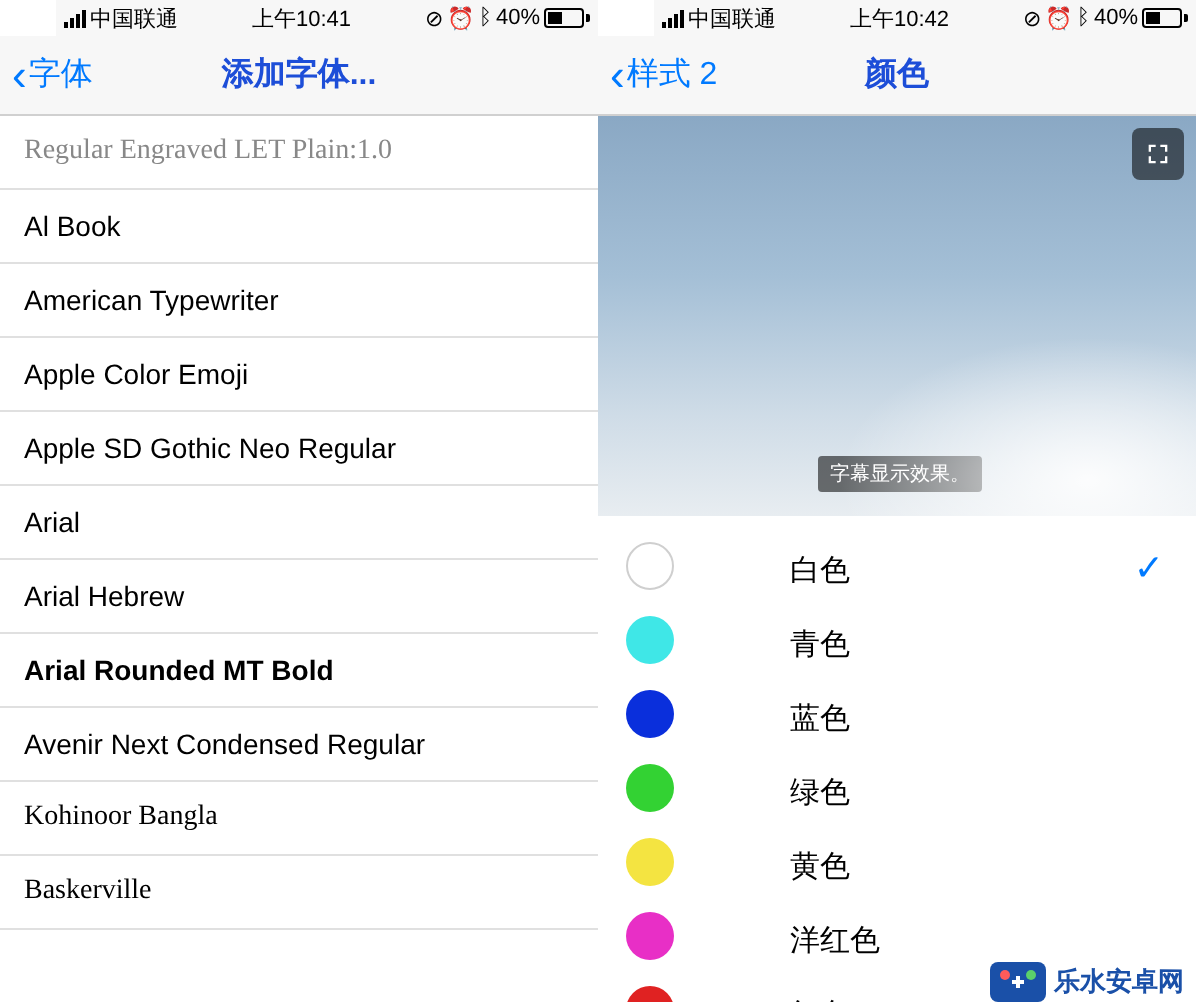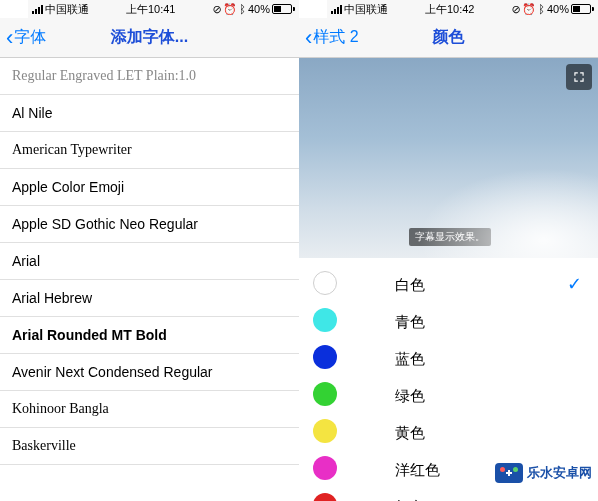"Al Nile" span { text: Nile -> Book }
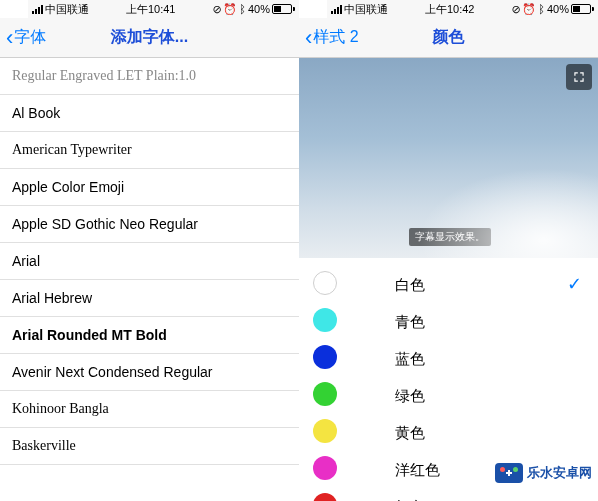"American Typewriter" .font-typewriter { font-family: Liberation Serif, serif -> Liberation Sans, sans-serif }
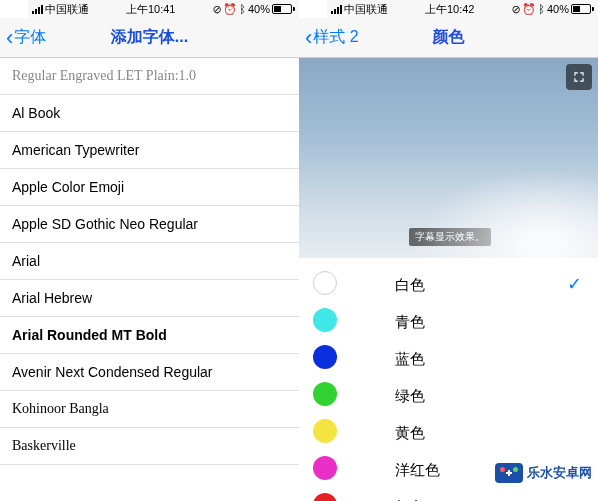"乐水安卓网" .watermark { bottom: 18px -> 0 }
